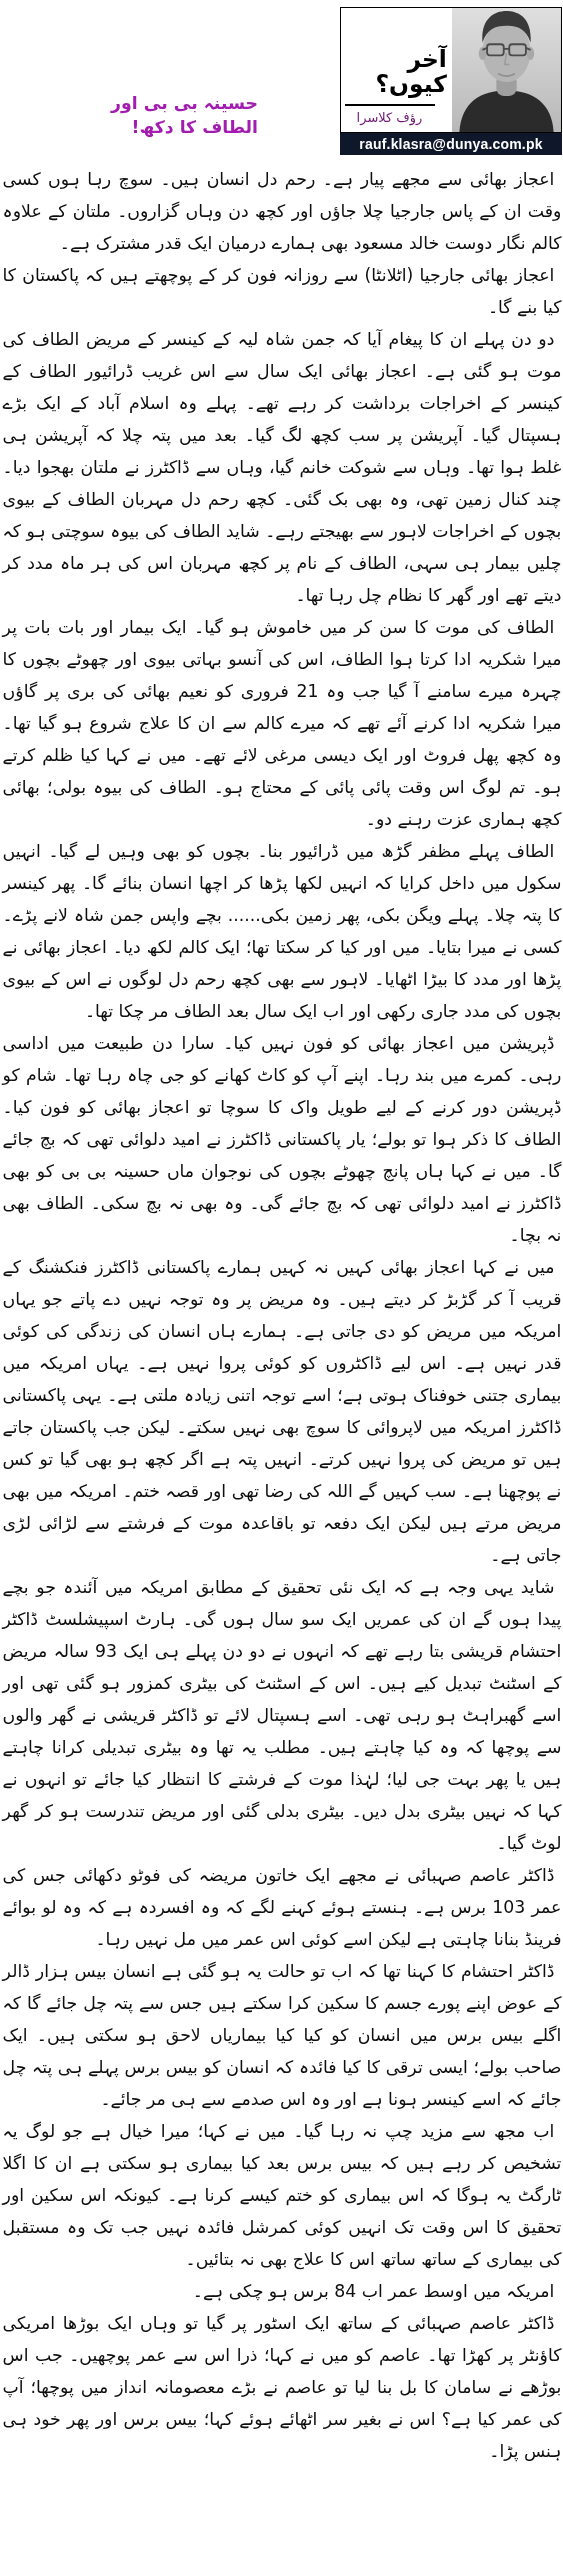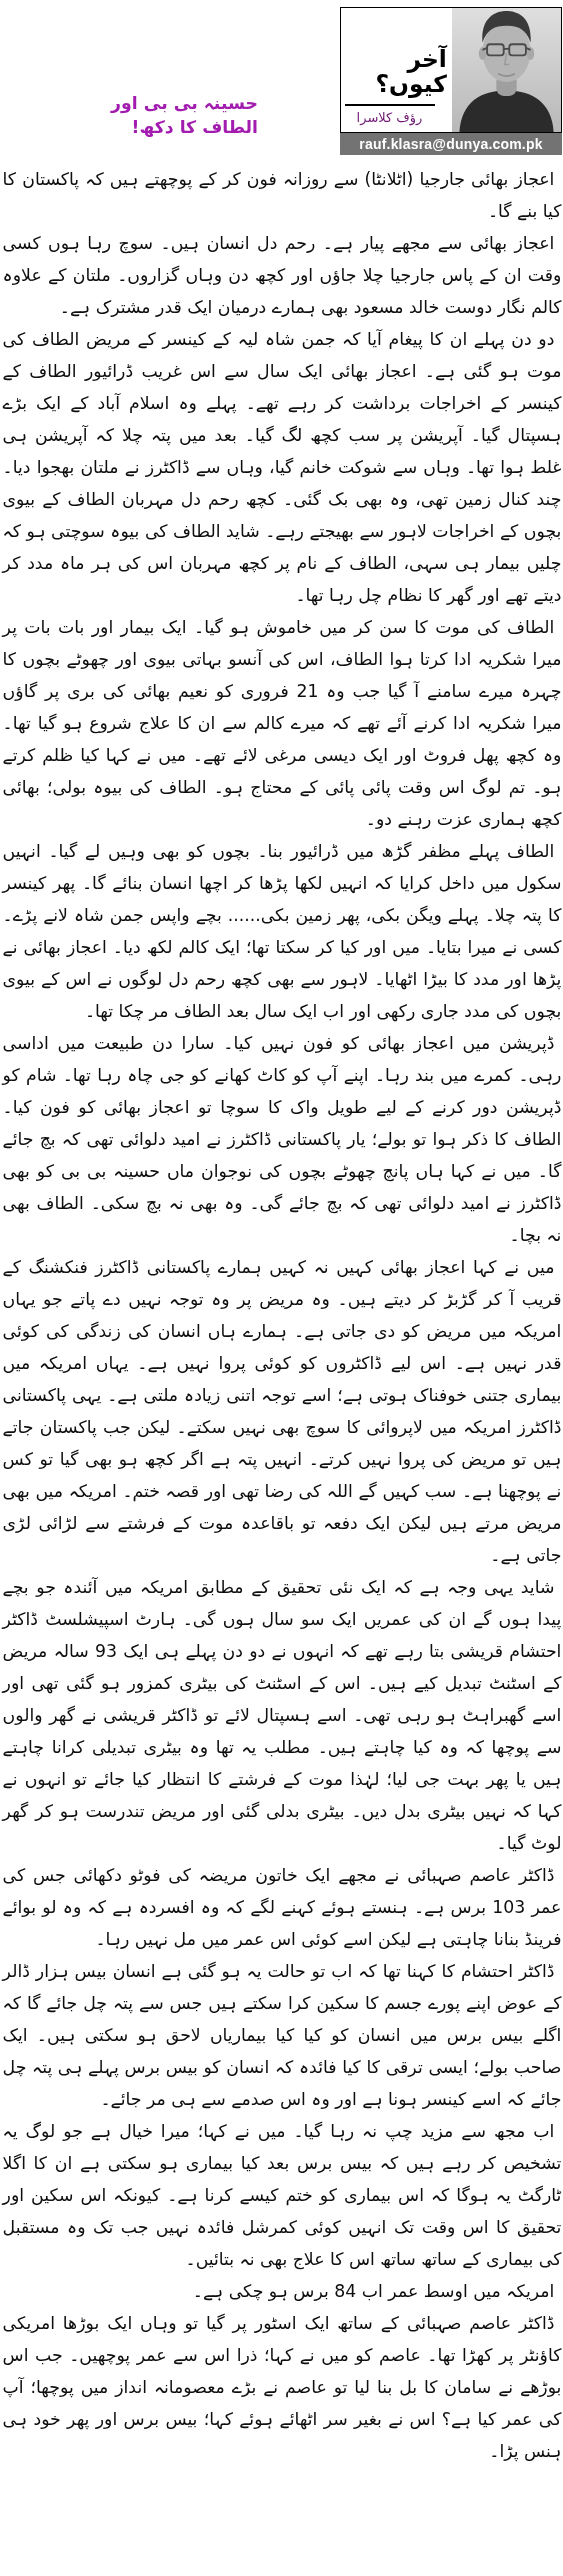"rauf.klasra@dunya.com.pk" .email-bar { background: #737373 -> #0f172a }
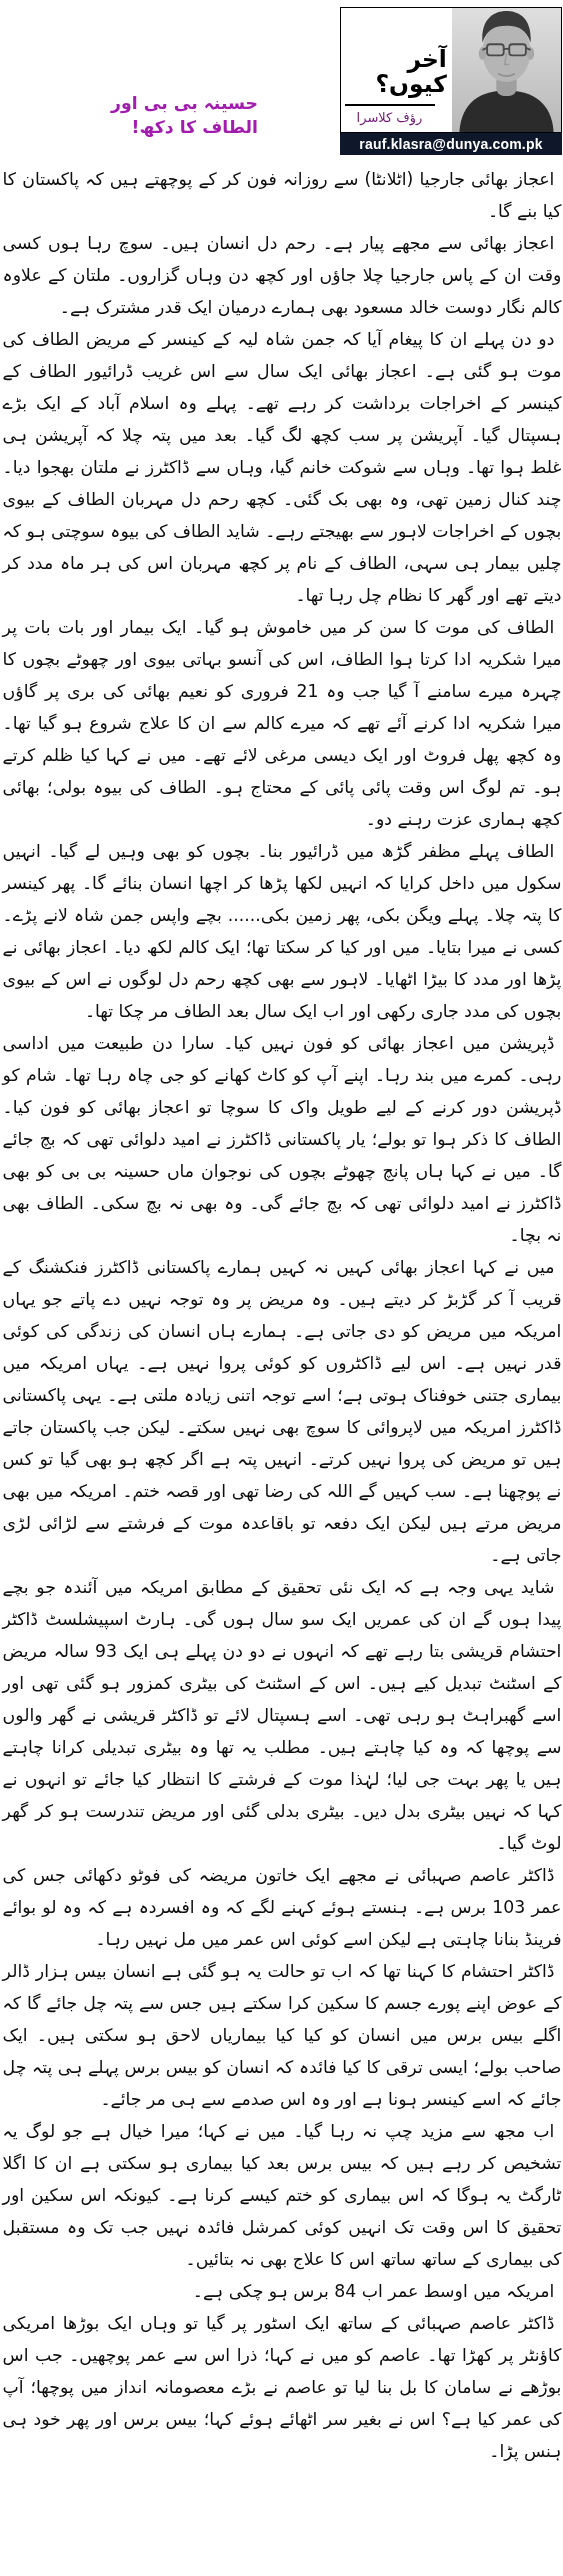"اعجاز بھائی جارجیا (اٹلانٹا) سے" p { order: before "اعجاز بھائی سے مجھے پیار" -> after "اعجاز بھائی سے مجھے پیار" }
